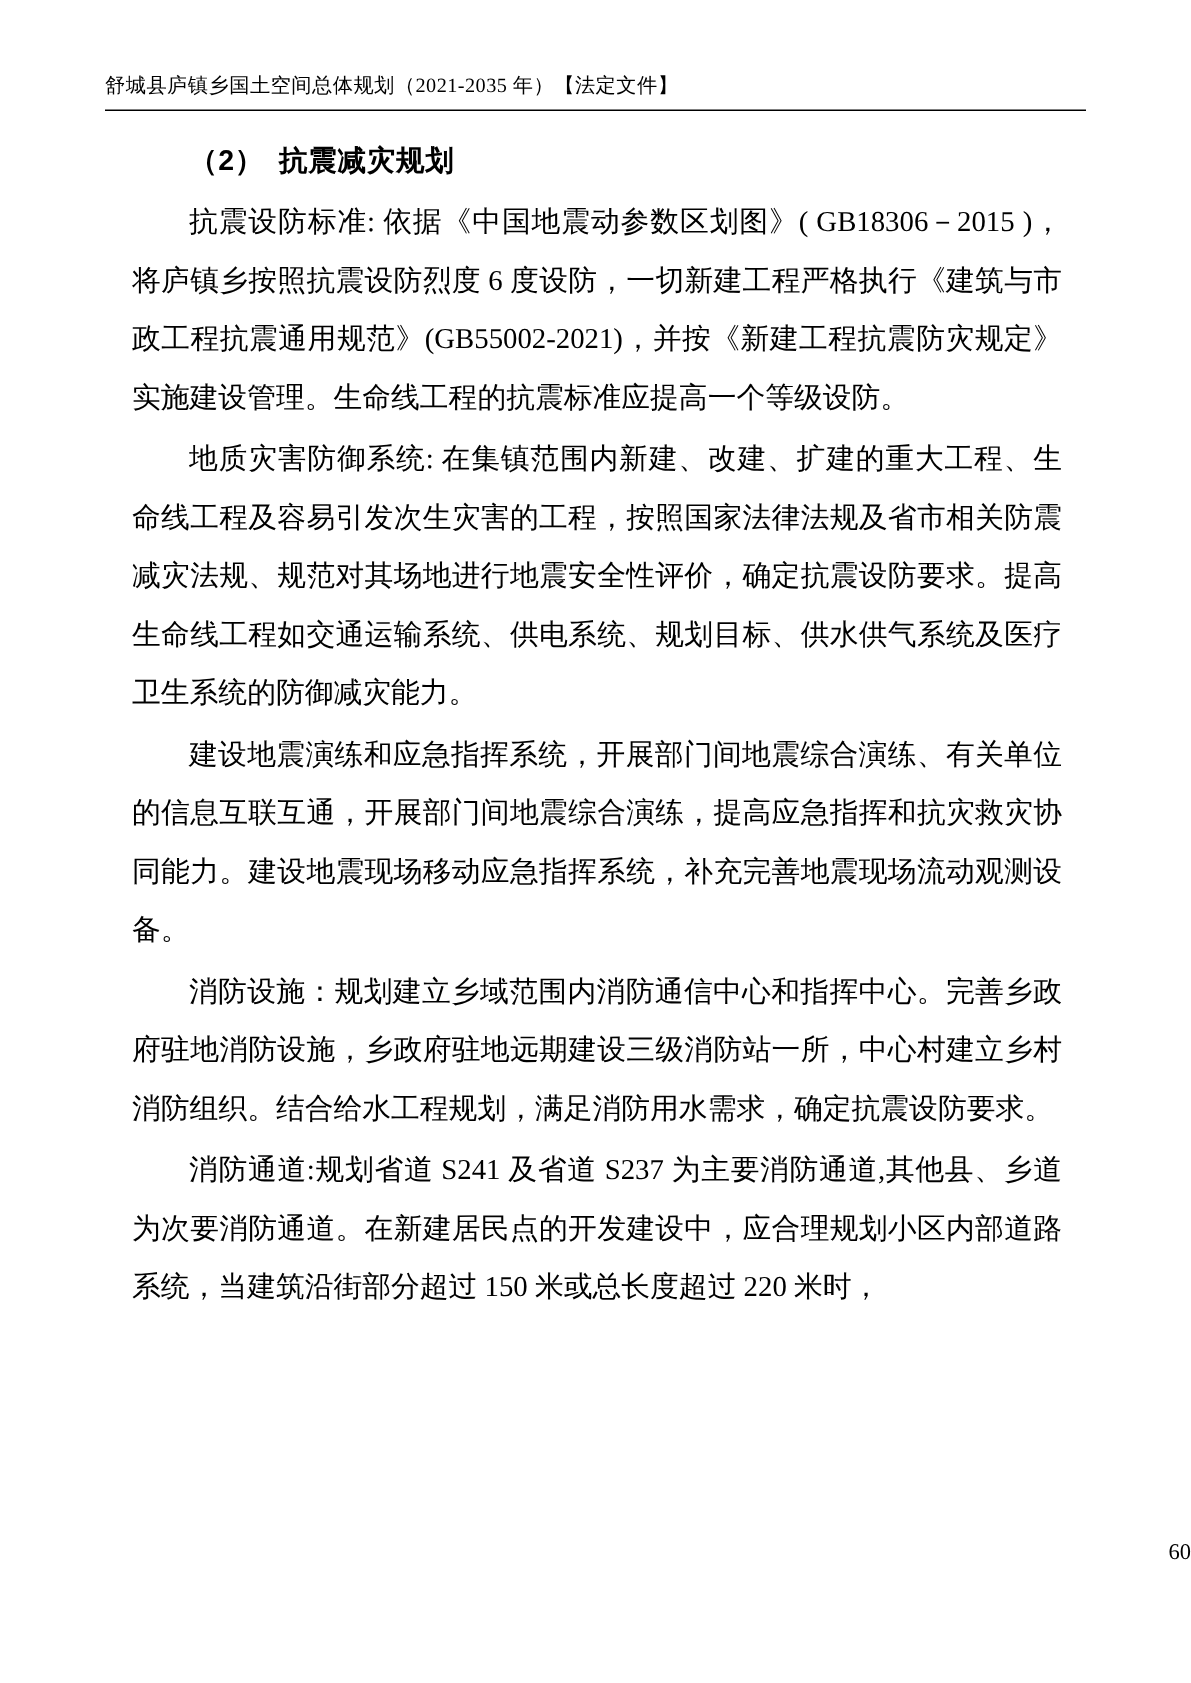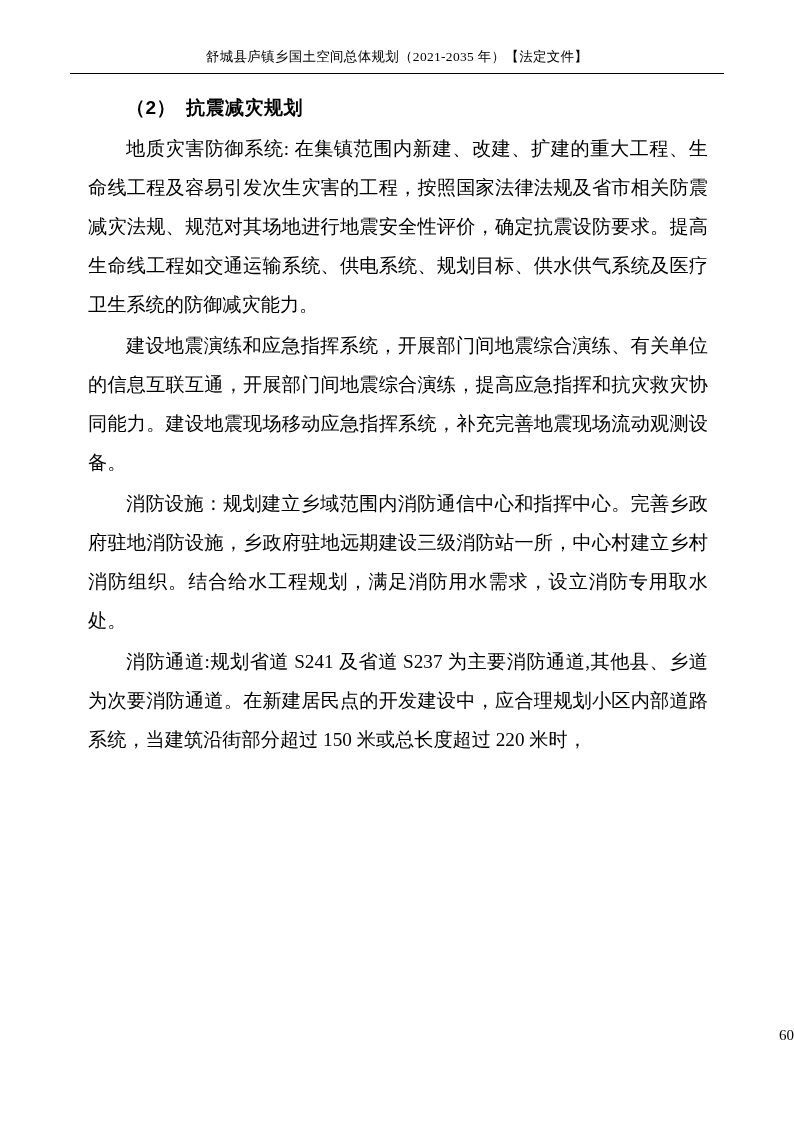"舒城县庐镇乡国土空间总体规划（2021-2035 年）【法定文件】" .header { text-align: center -> none }
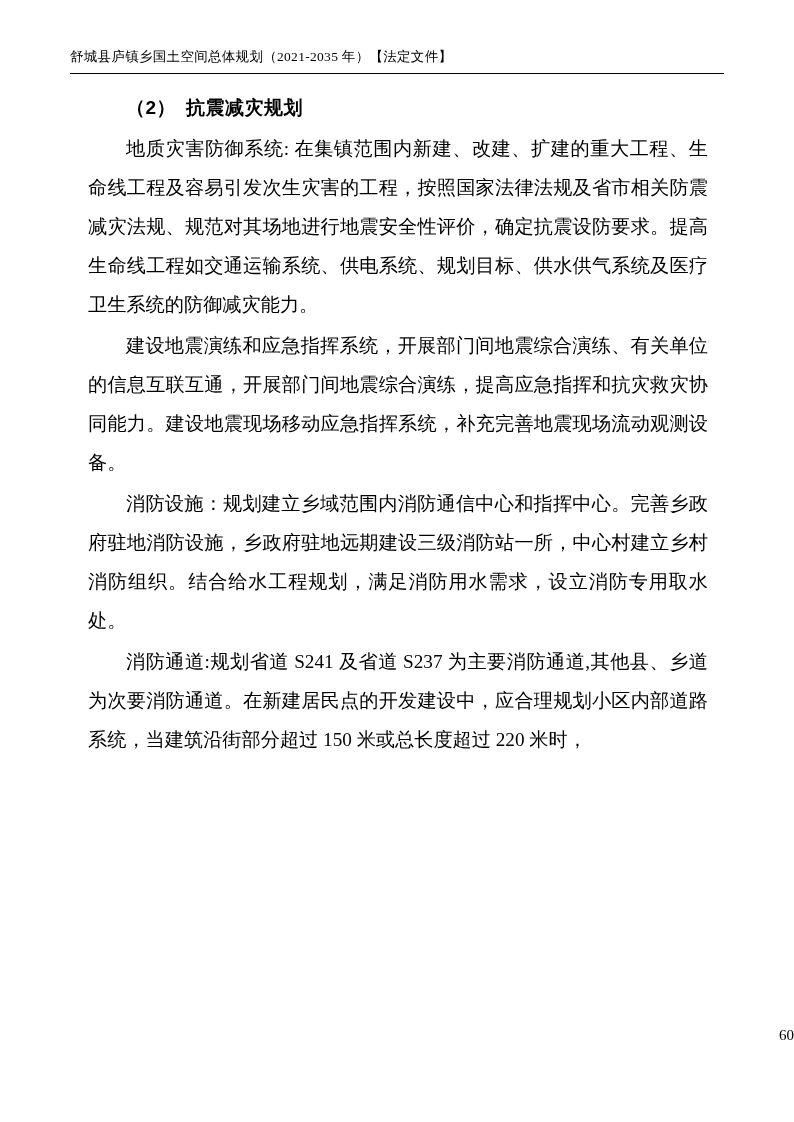"抗震设防标准: 依据《中国地震动参数区划图》( GB18306－2015" p.indent { html: none -> <p>抗震设防标准: 依据《中国地震动参数区划图》( GB18306－2015 )，将庐镇乡按照抗震设防烈度 6 度设防，一切新建工程严格执行《建筑与市政工程抗震通用规范》(GB55002-2021)，并按《新建工程抗震防灾规定》实施建设管理。生命线工程的抗震标准应提高一个等级设防。</p> }
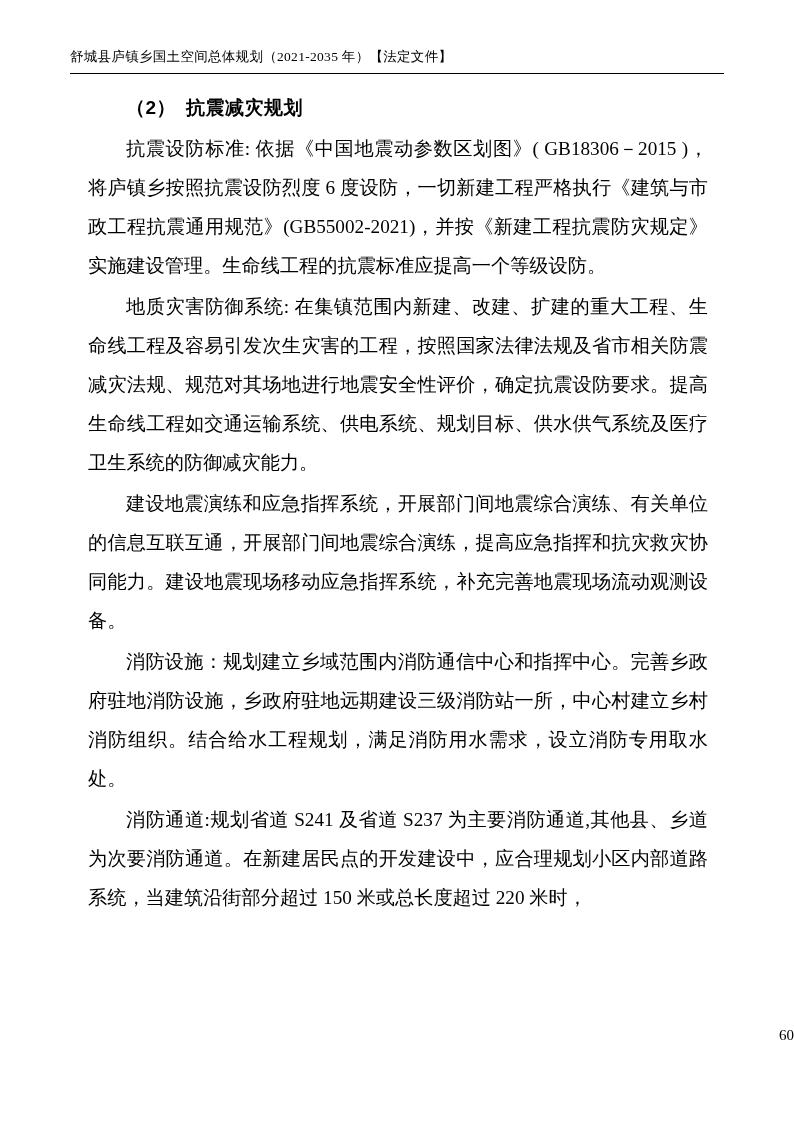"消防设施：规划建立乡域范围内消防通信中心和指挥中心。完善乡政府驻地消防设施，乡政" p.indent { text: 设立消防专用取水处 -> 确定抗震设防要求 }
